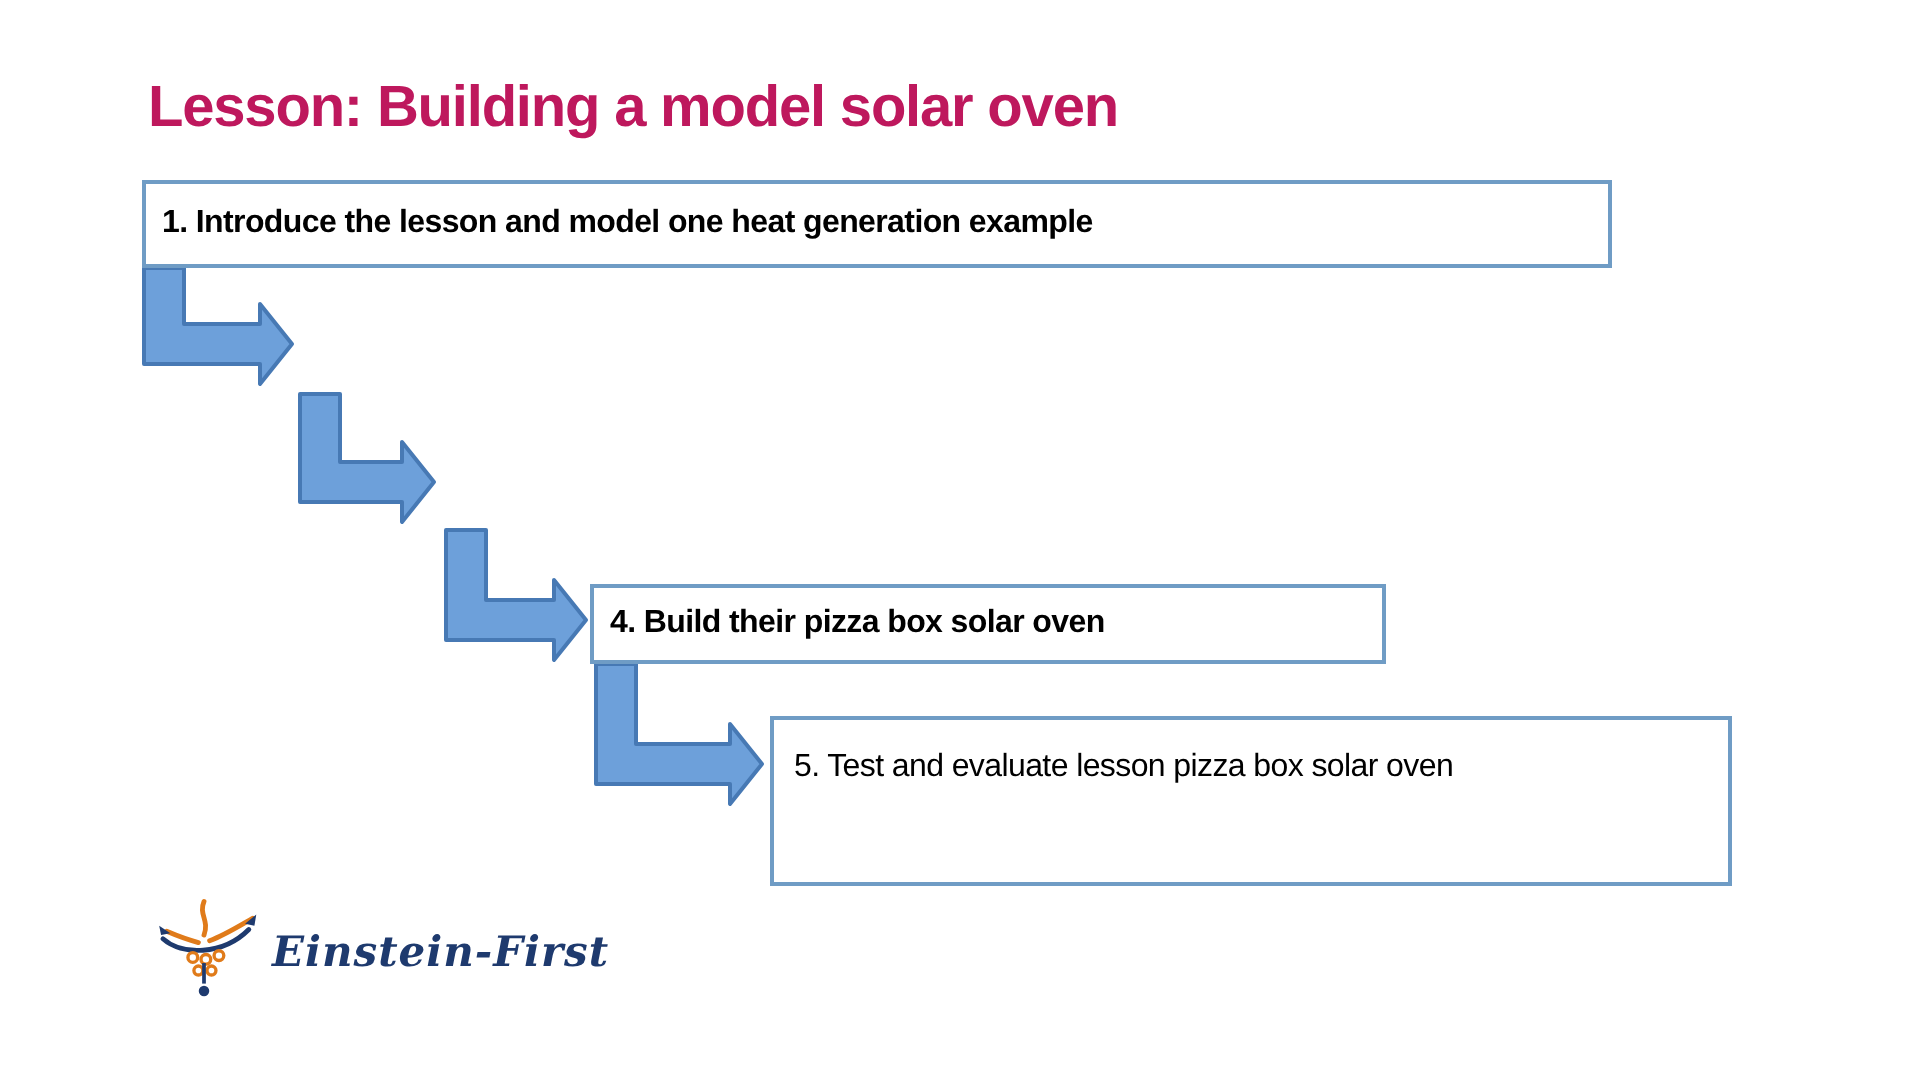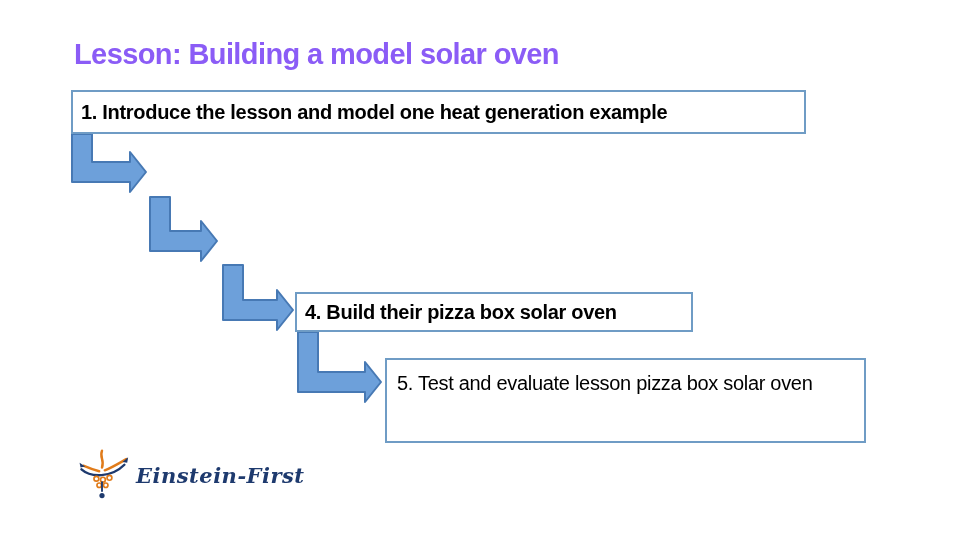"Lesson: Building a model solar" .title { color: #8b5cf6 -> #be185d }
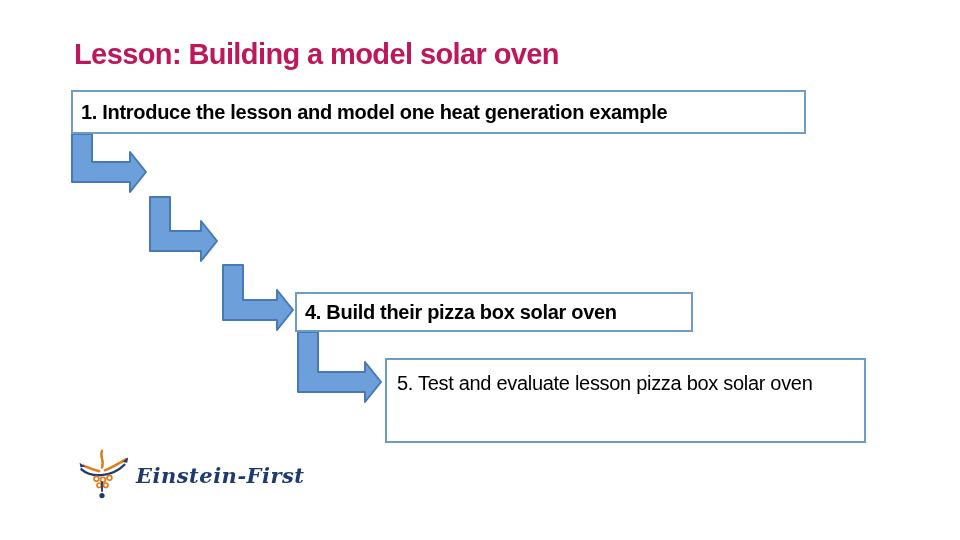"1. Introduce the lesson and" .step-box { font-size: 20px -> 16px }
